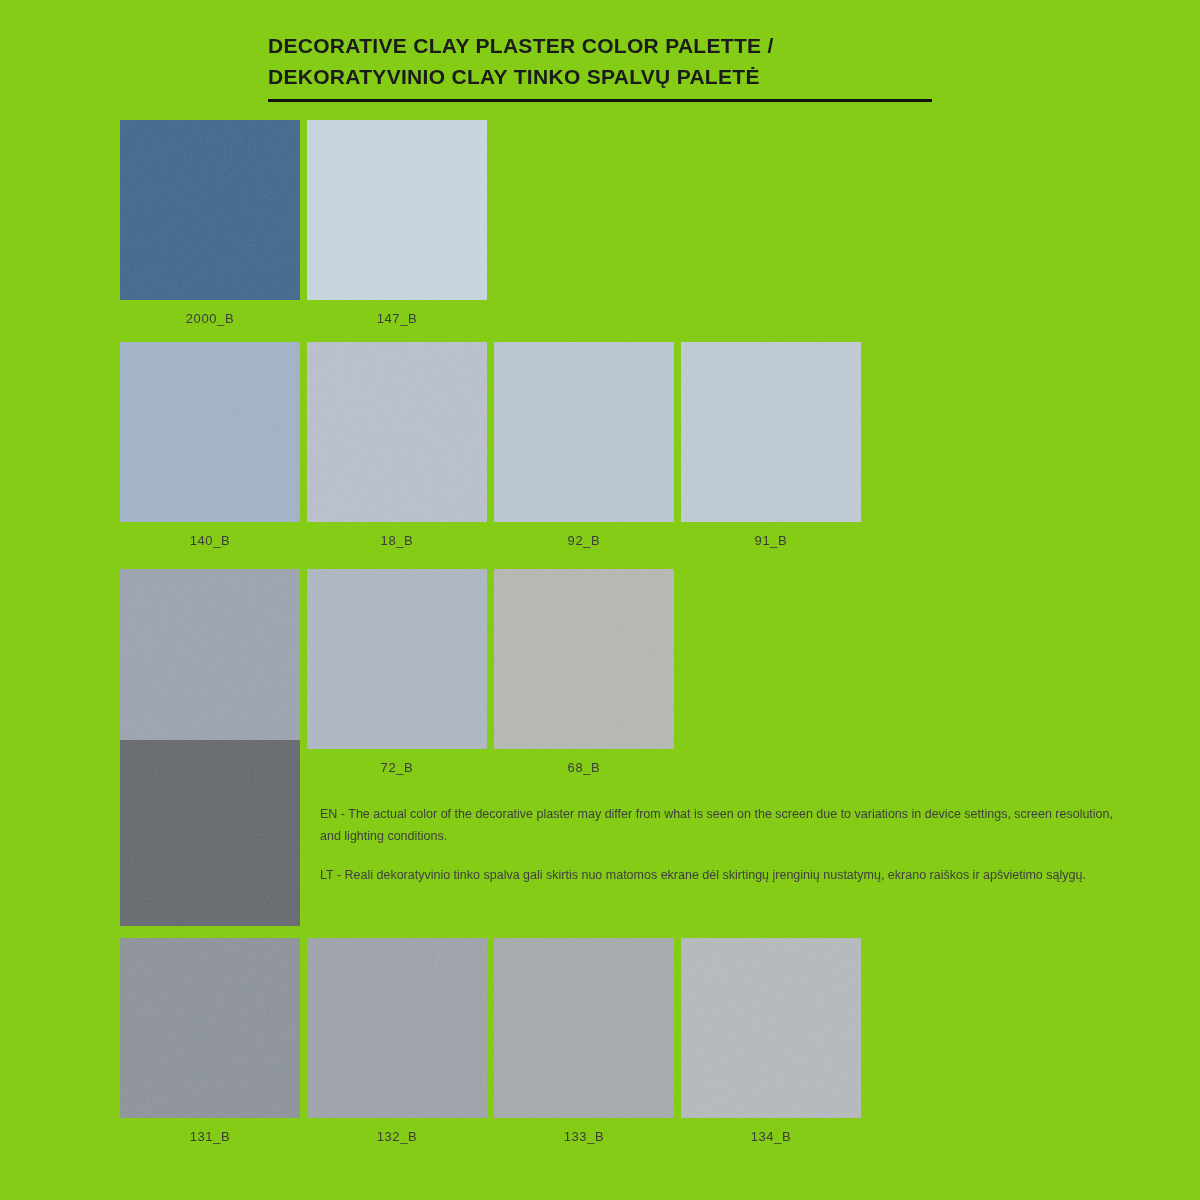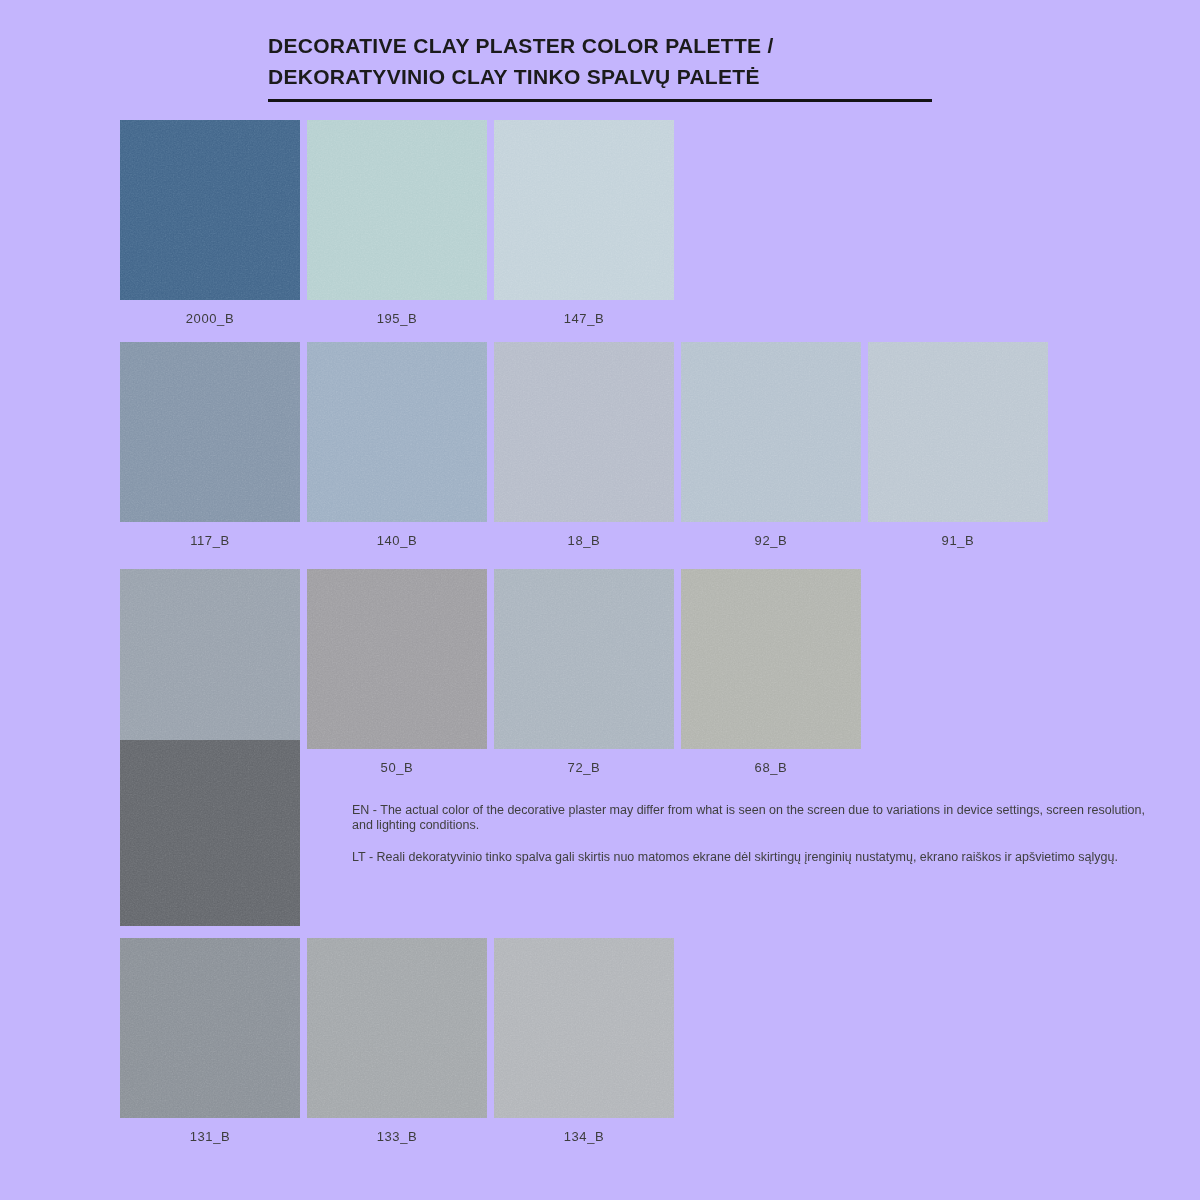"DECORATIVE CLAY PLASTER COLOR PALETTE" .page { background: #c4b5fd -> #84cc16 }
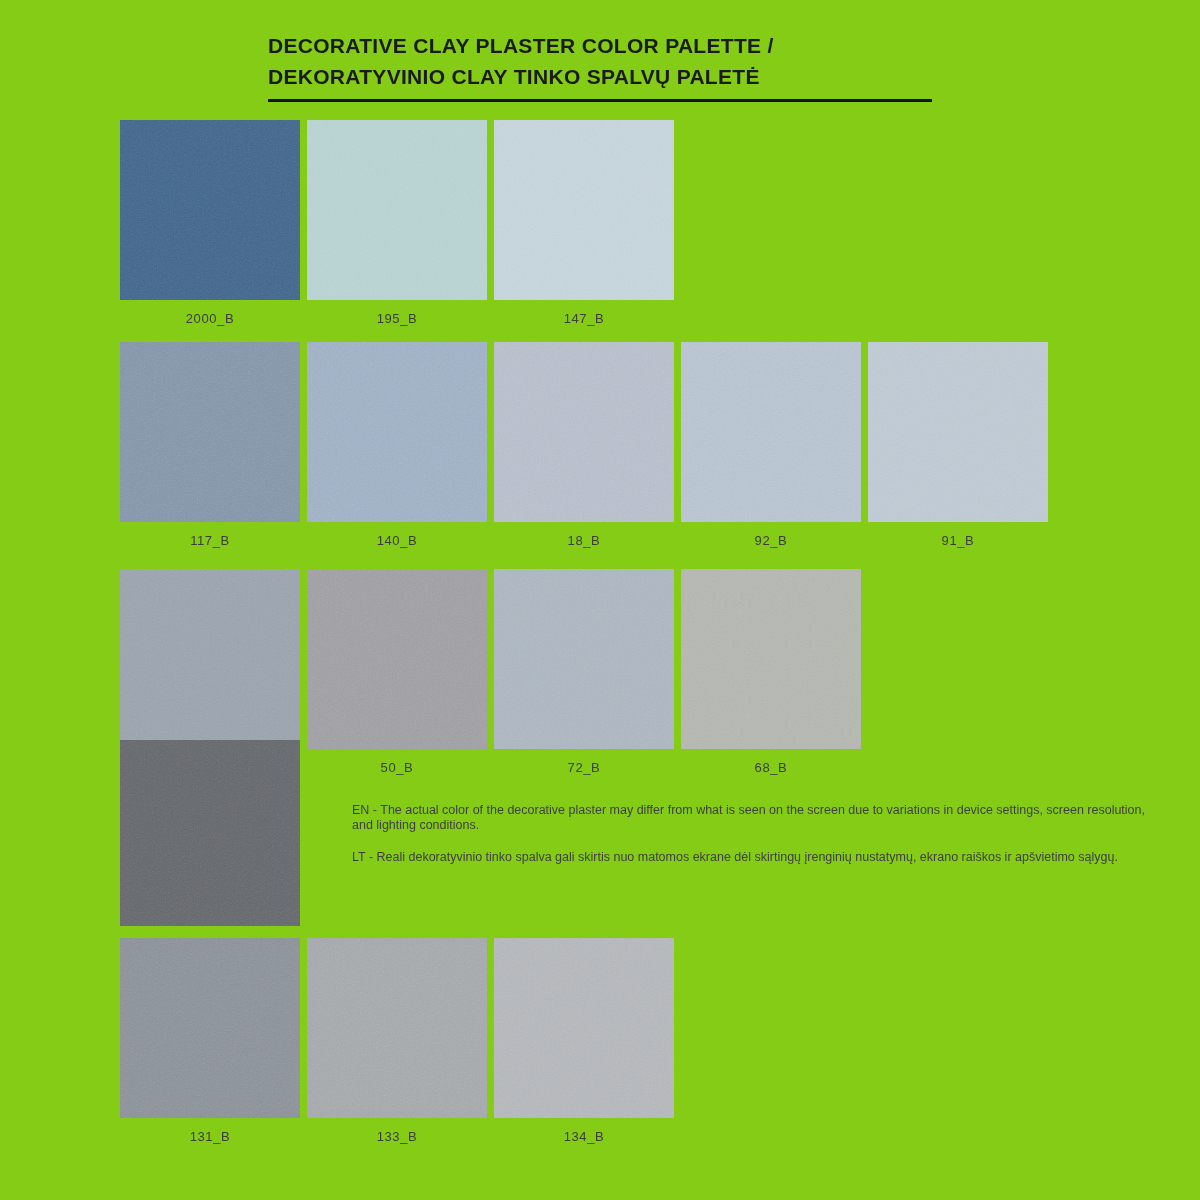"195_B" figure.cell { html: <figure> <div> <svg> <rect></rect> </svg> </div> <figcaption>195_B</figcaption> </figure> -> none }
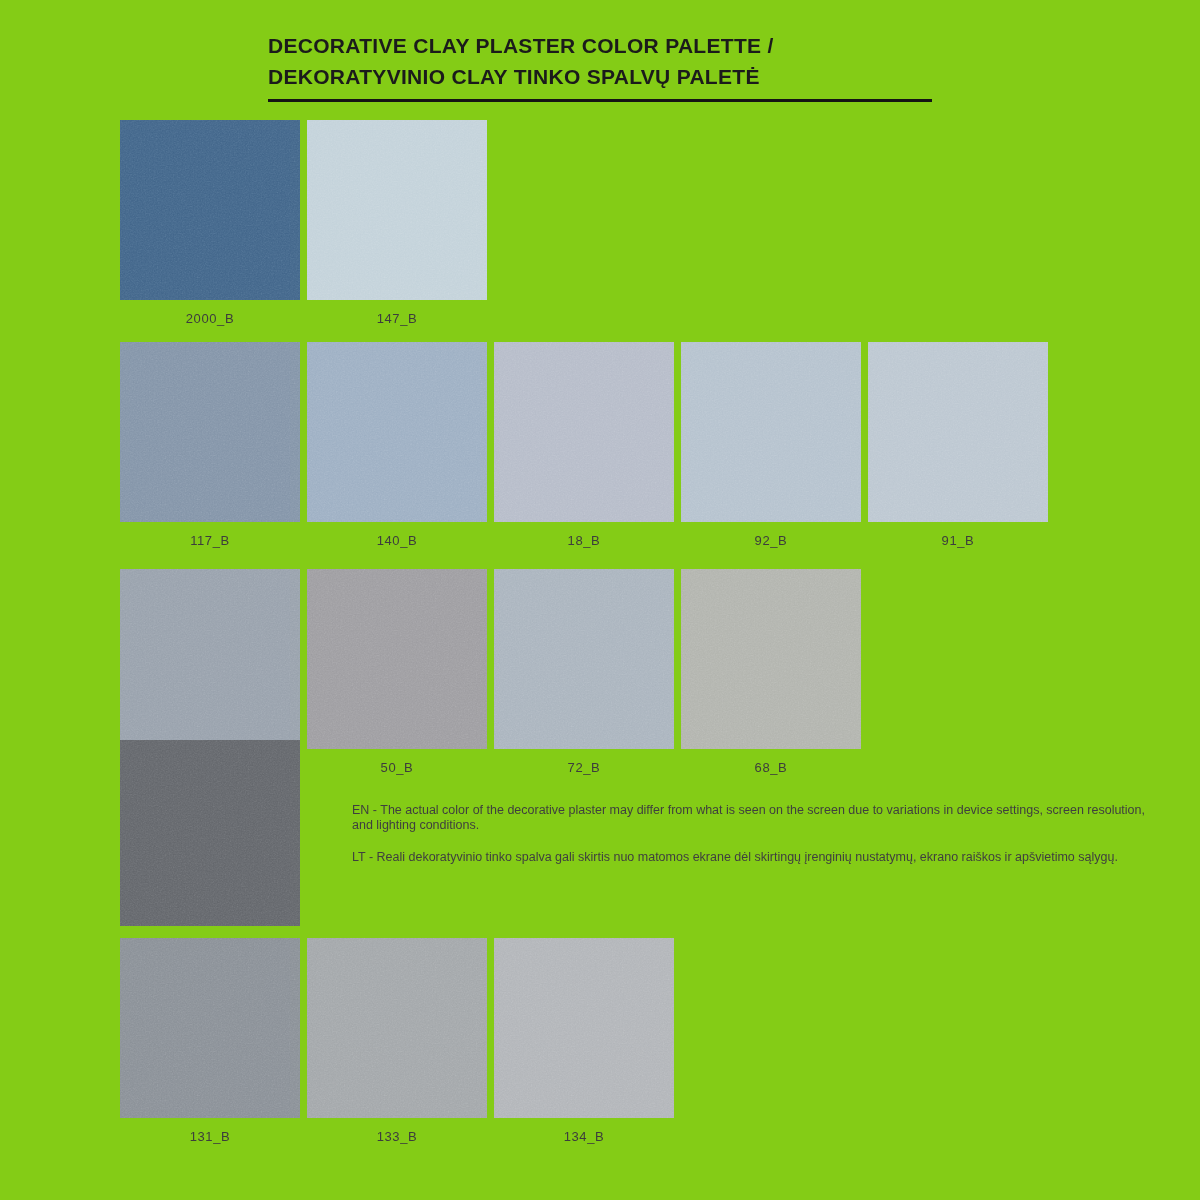"117_B" figure.cell { html: <figure> <div> <svg> <rect></rect> </svg> </div> <figcaption>117_B</figcaption> </figure> -> none }
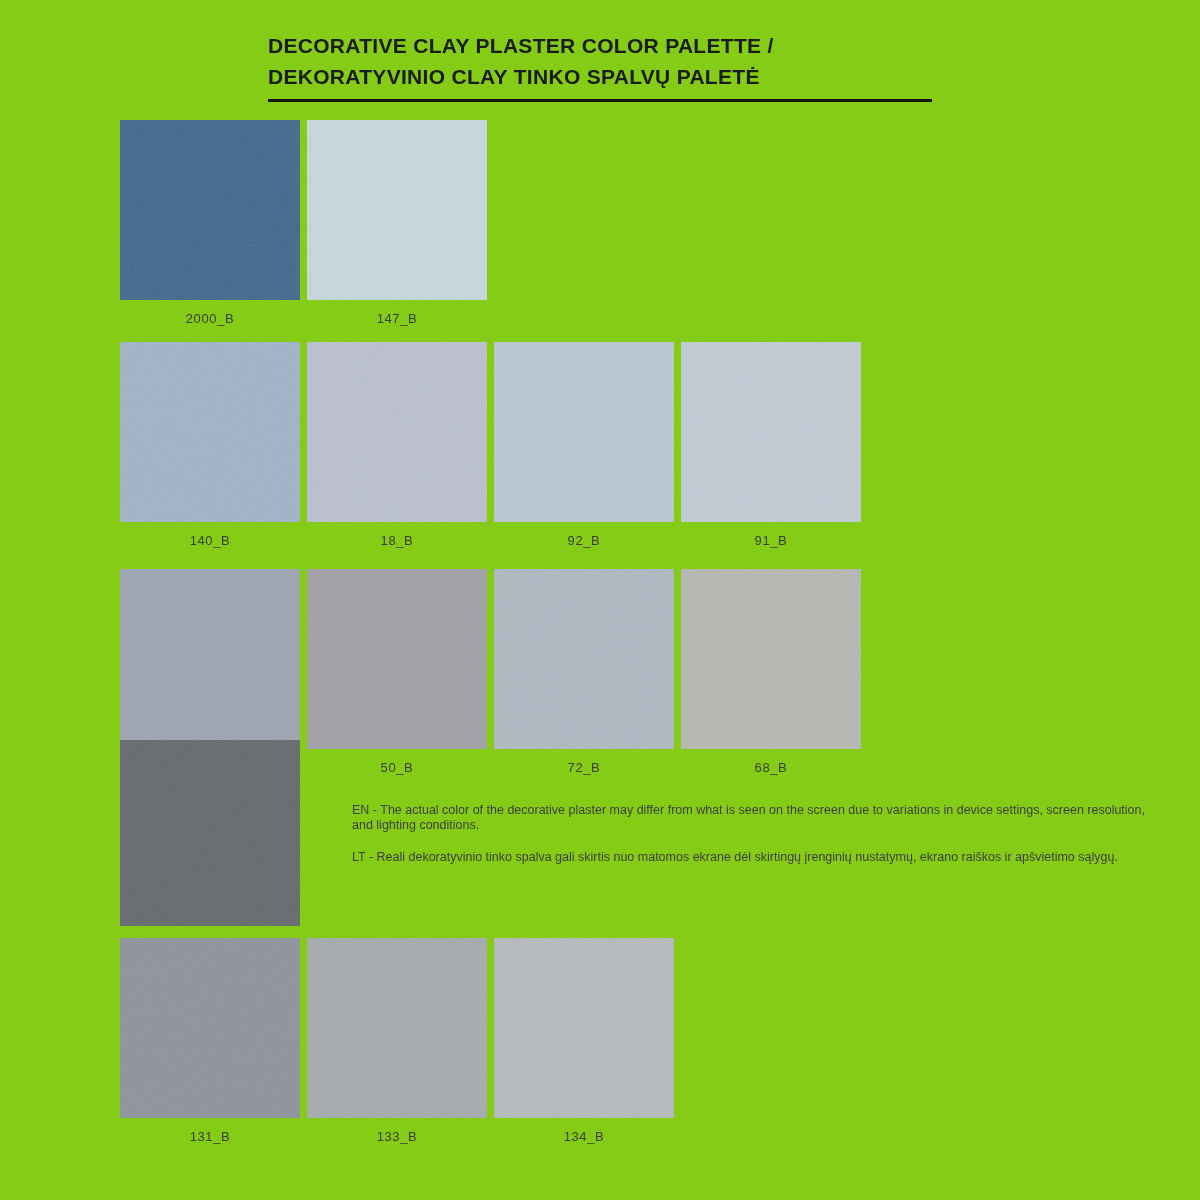"50_B" figure.cell { html: <figure> <div> <svg> <rect></rect> </svg> </div> <figcaption>50_B</figcaption> </figure> -> none }
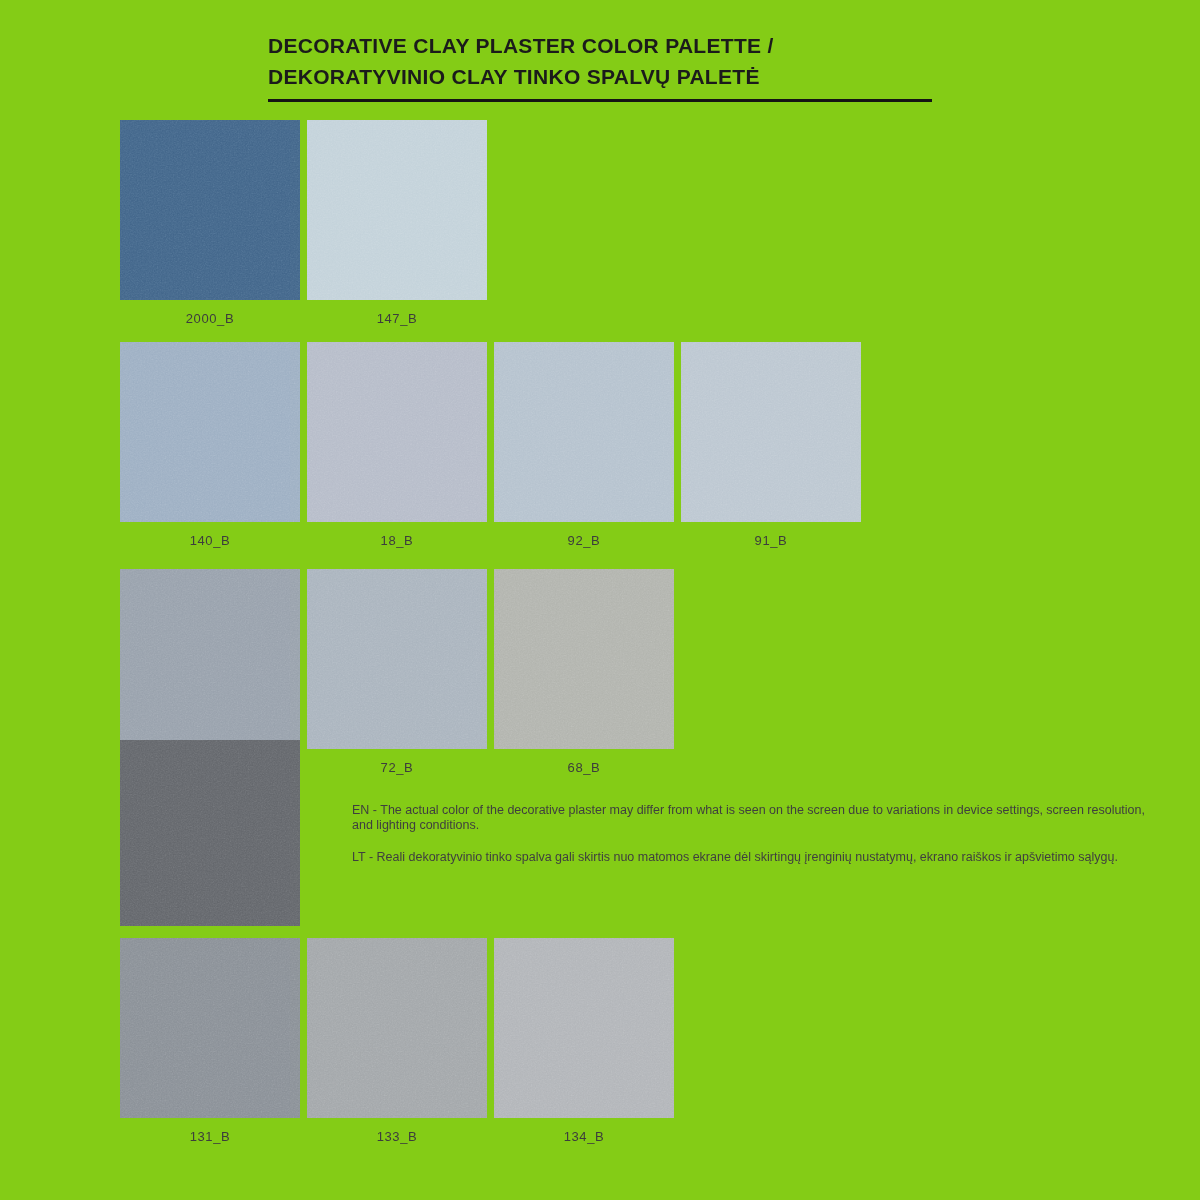"EN - The actual color" .disclaimer { line-height: 15px -> 22px; margin-left: 32px -> none }
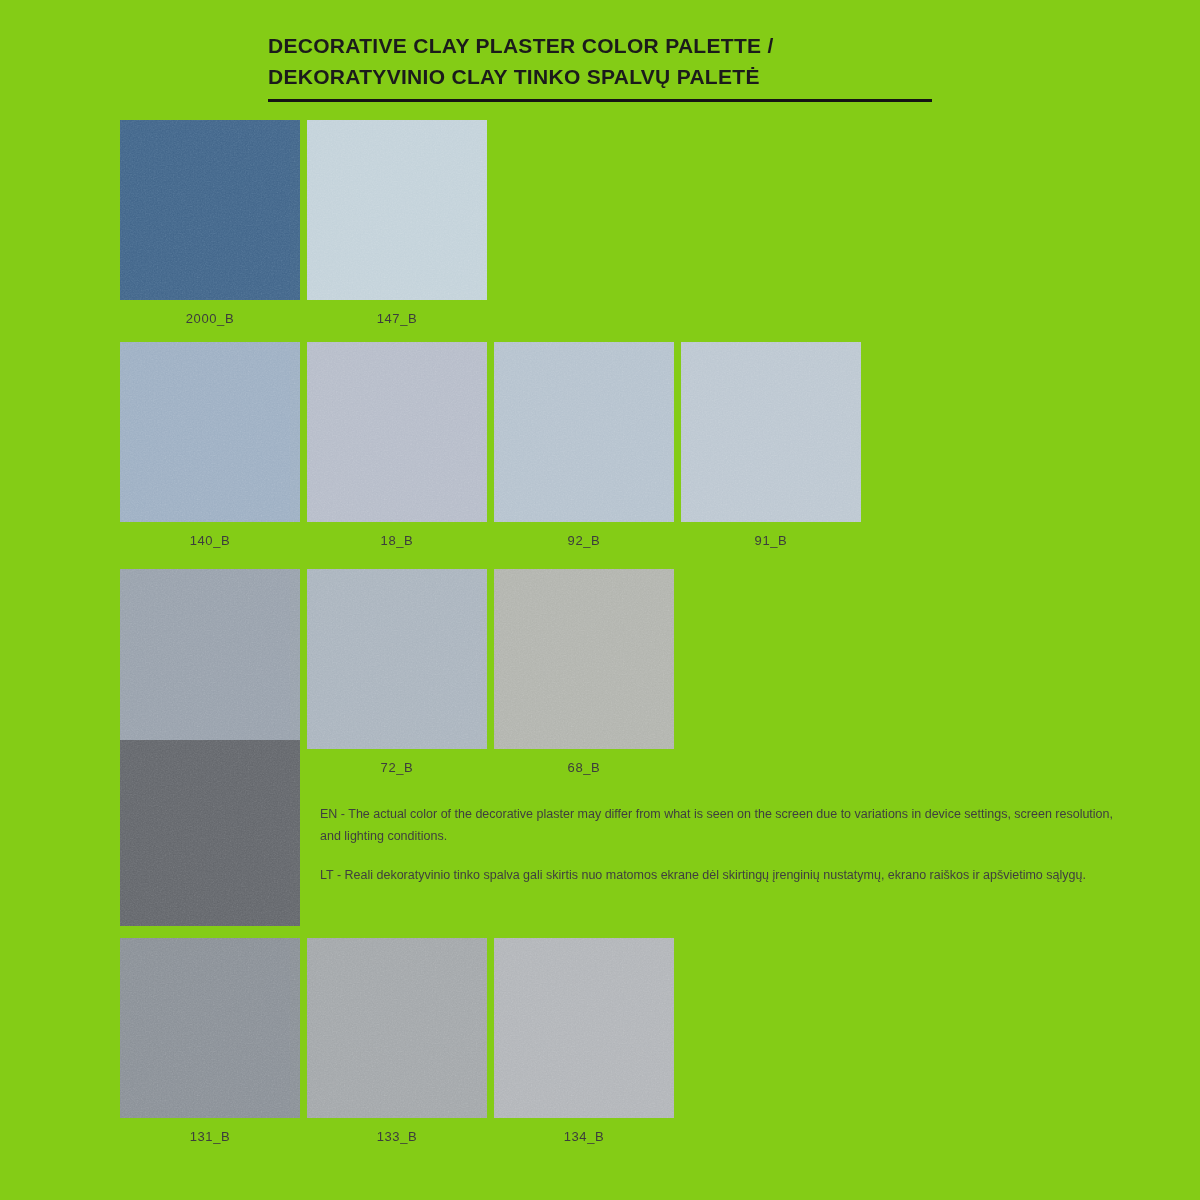"132_B" figure.cell { html: none -> <figure> <div> <svg> <rect></rect> </svg> </div> <figcaption>132_B</figcaption> </figure> }
